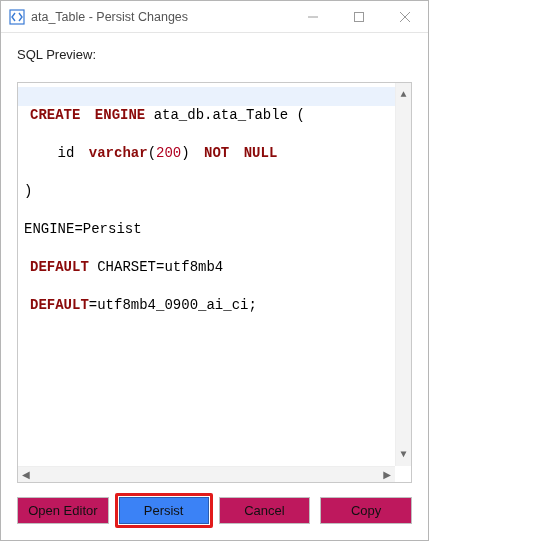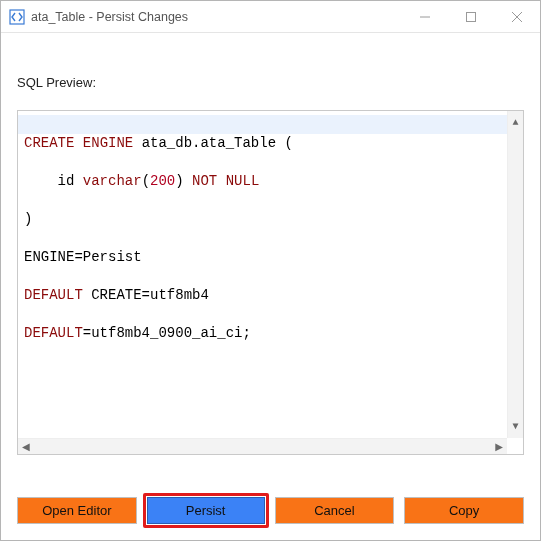"ata_Table - Persist Changes" .window { gap: 28px -> none; width: 541px -> 429px }
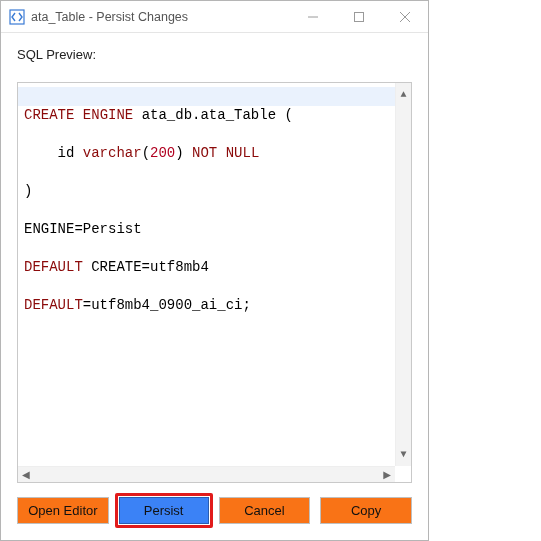"CREATE" .kw { font-weight: normal -> bold; margin-left: none -> 6px }
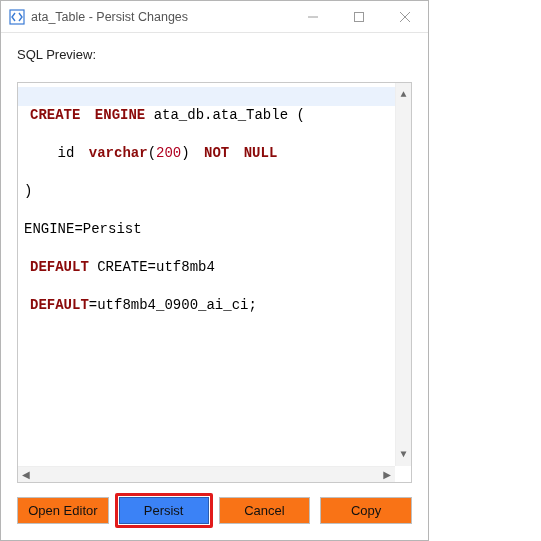"CREATE=utf8mb4" span { text: CREATE -> CHARSET }
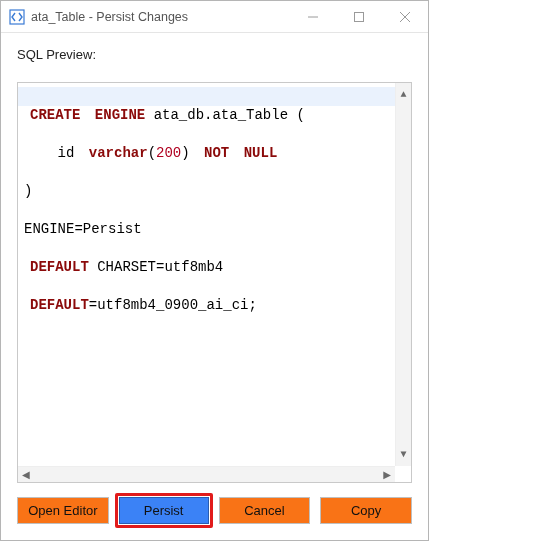"Open Editor" .btn { background: #f97316 -> #be185d }
